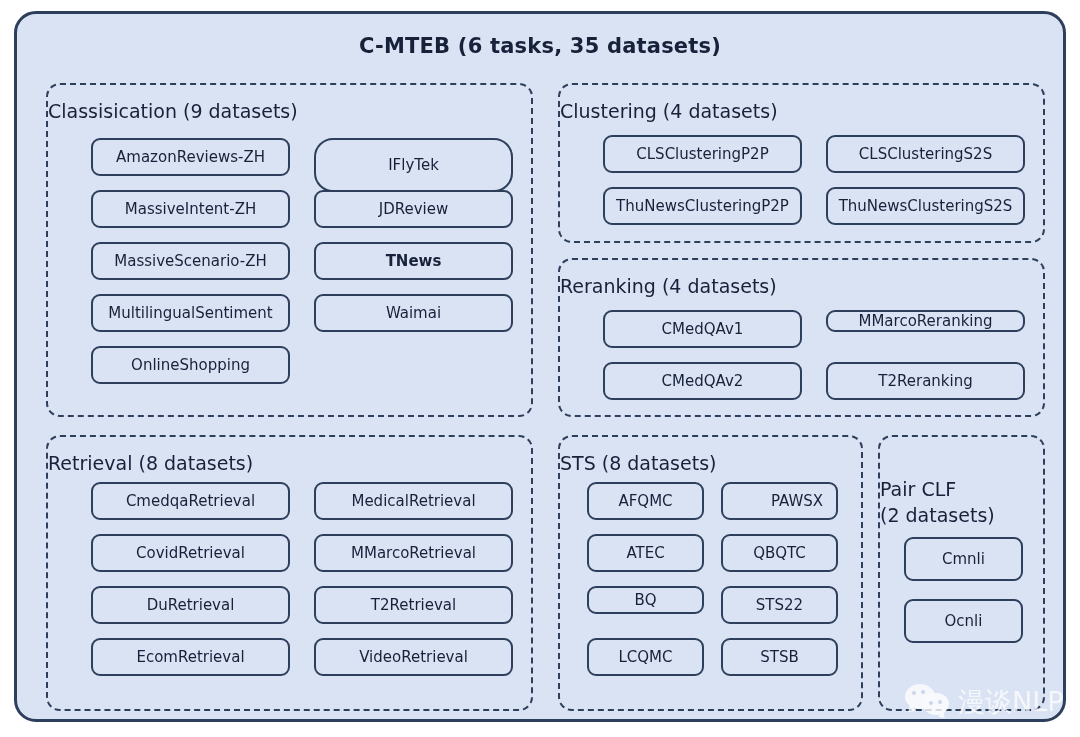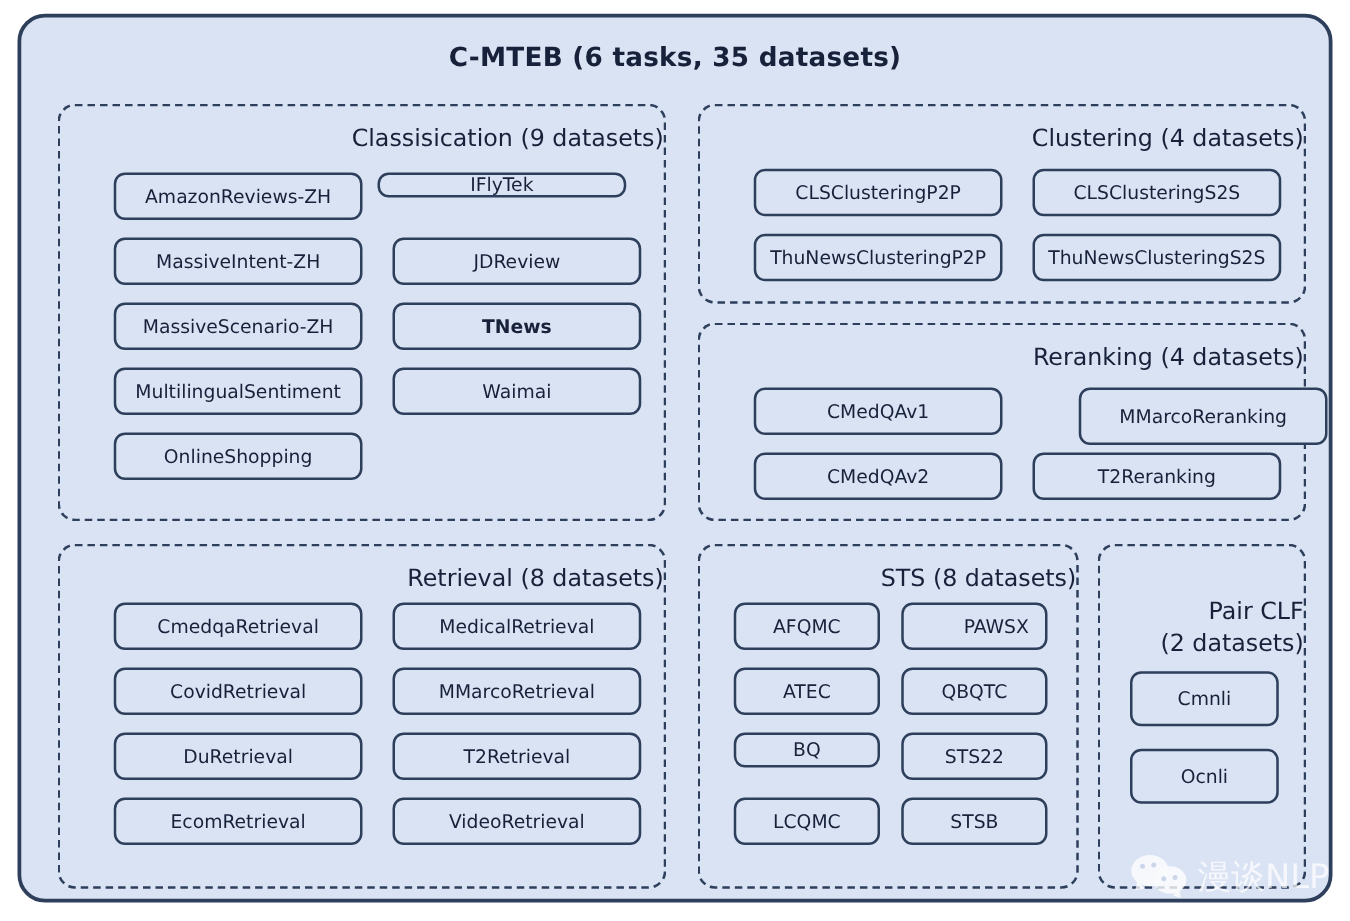"Classisication (9 datasets)" .group-title { text-align: right -> left }
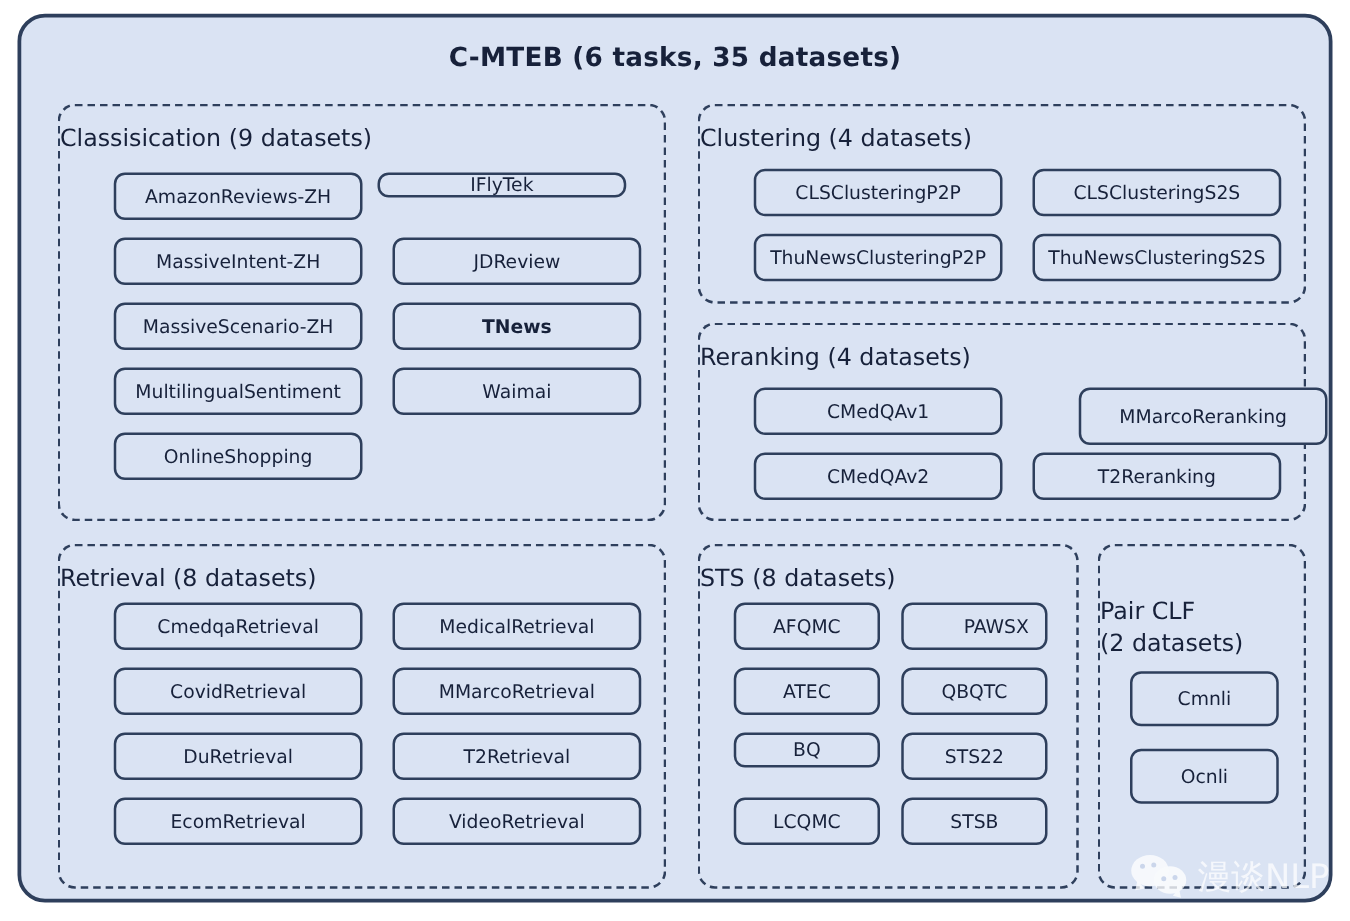"IFlyTek" div.chip { border-radius: none -> 19px; height: 20px -> 54px; left: 254px -> 266px }
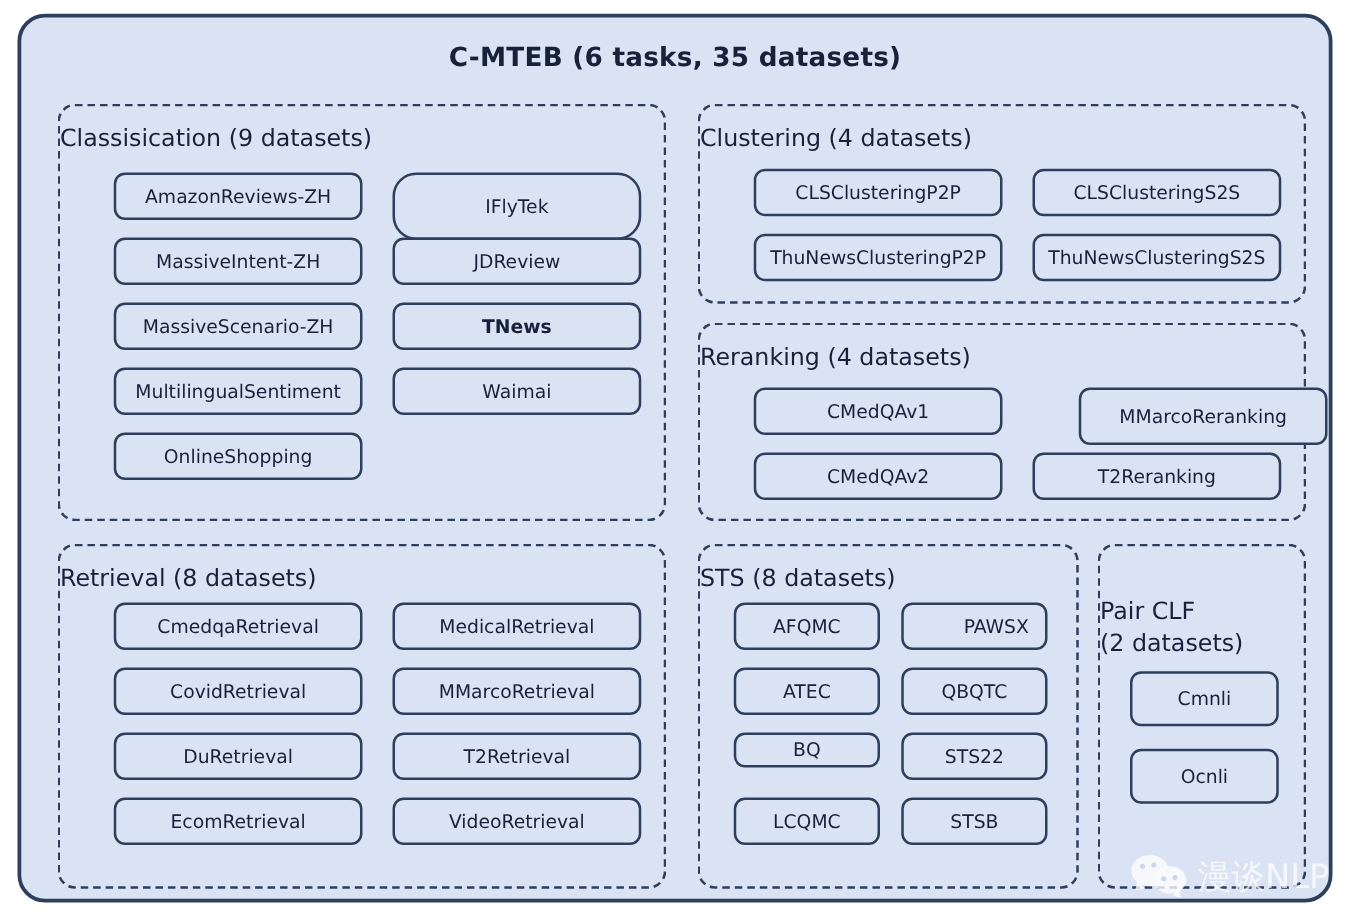"MMarcoReranking" div.chip { height: 46px -> 22px; margin-left: 37px -> none }
